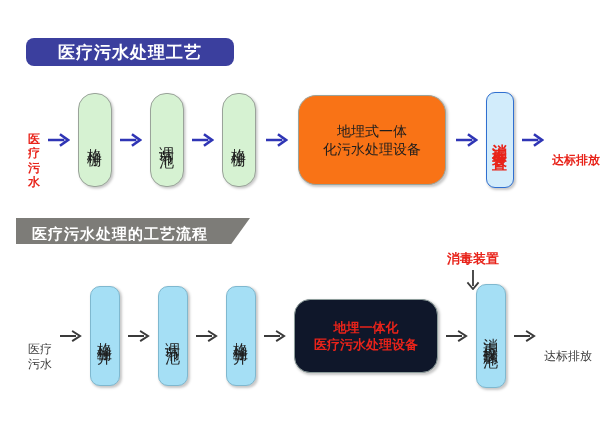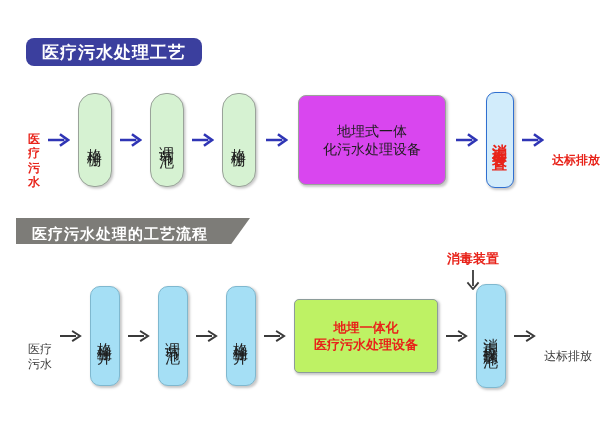"医疗污水处理工艺" .title-pill { padding: 0 16px -> 0 32px }
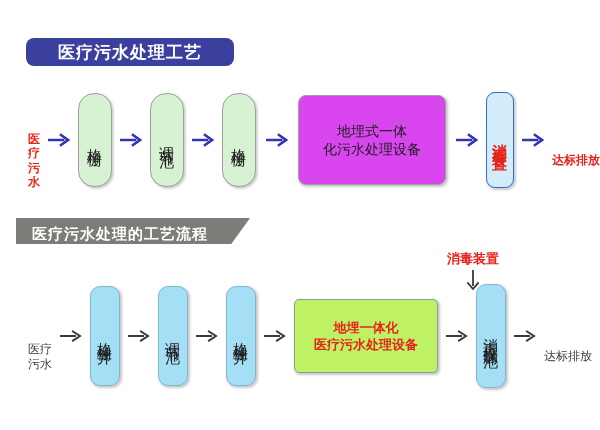"地埋式一体" .node.green-big { background: #d946ef -> #f97316; border-radius: 8px -> 18px }
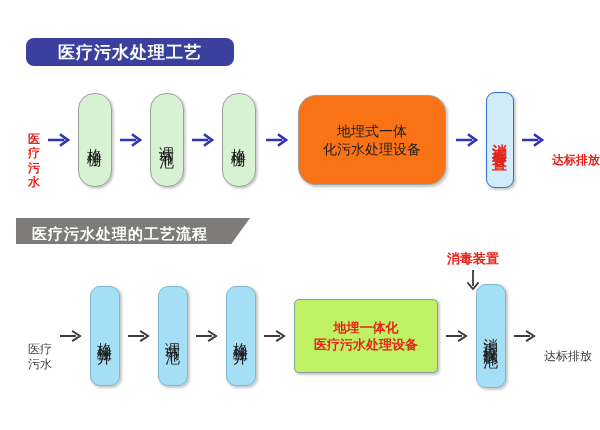"地埋一体化" .node.mint { background: #bef264 -> #0f172a; border-radius: 5px -> 16px }
